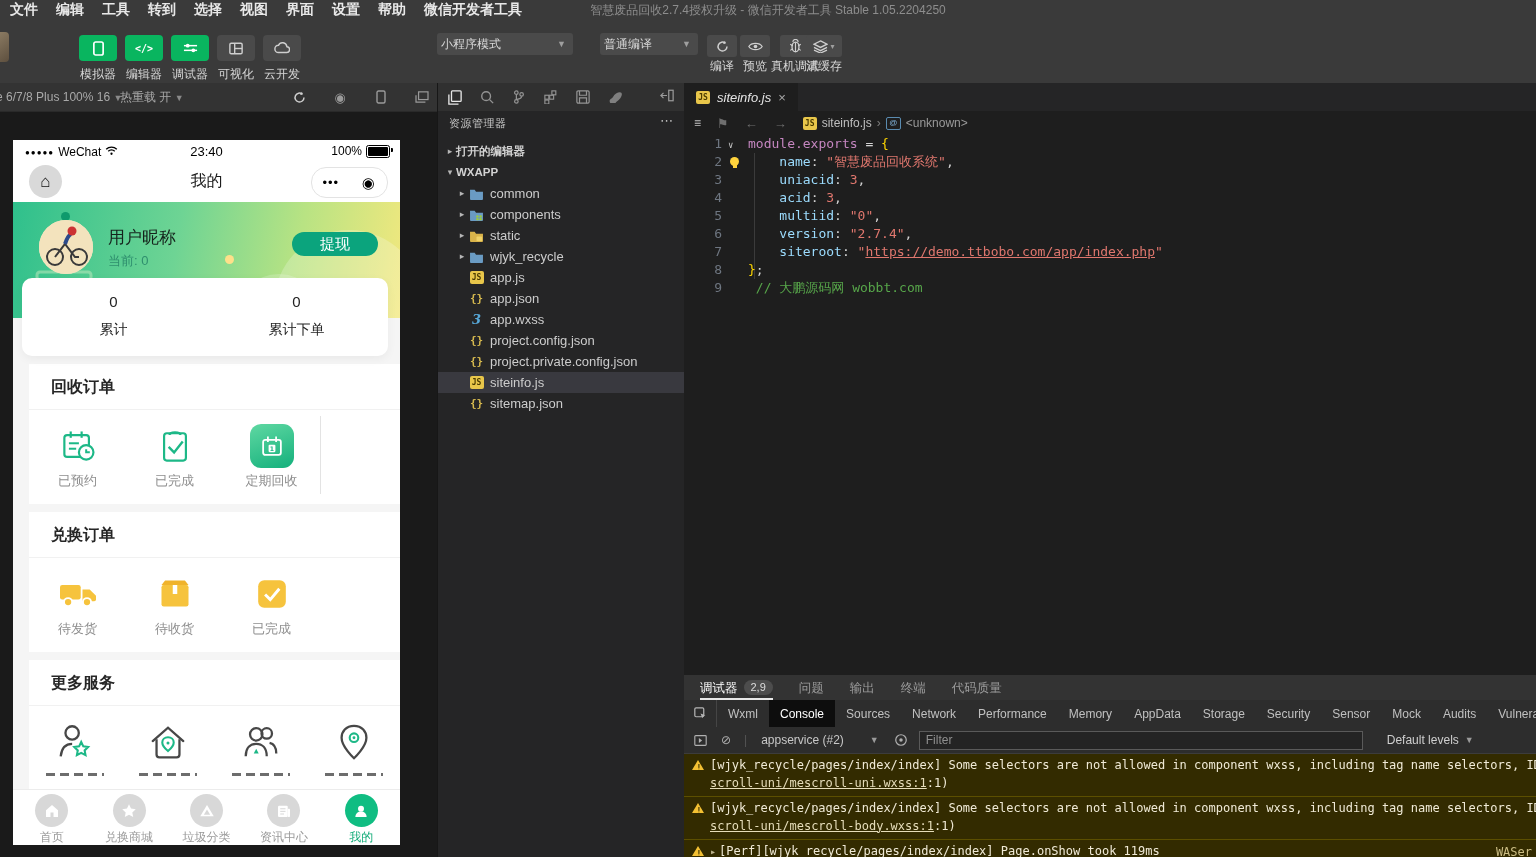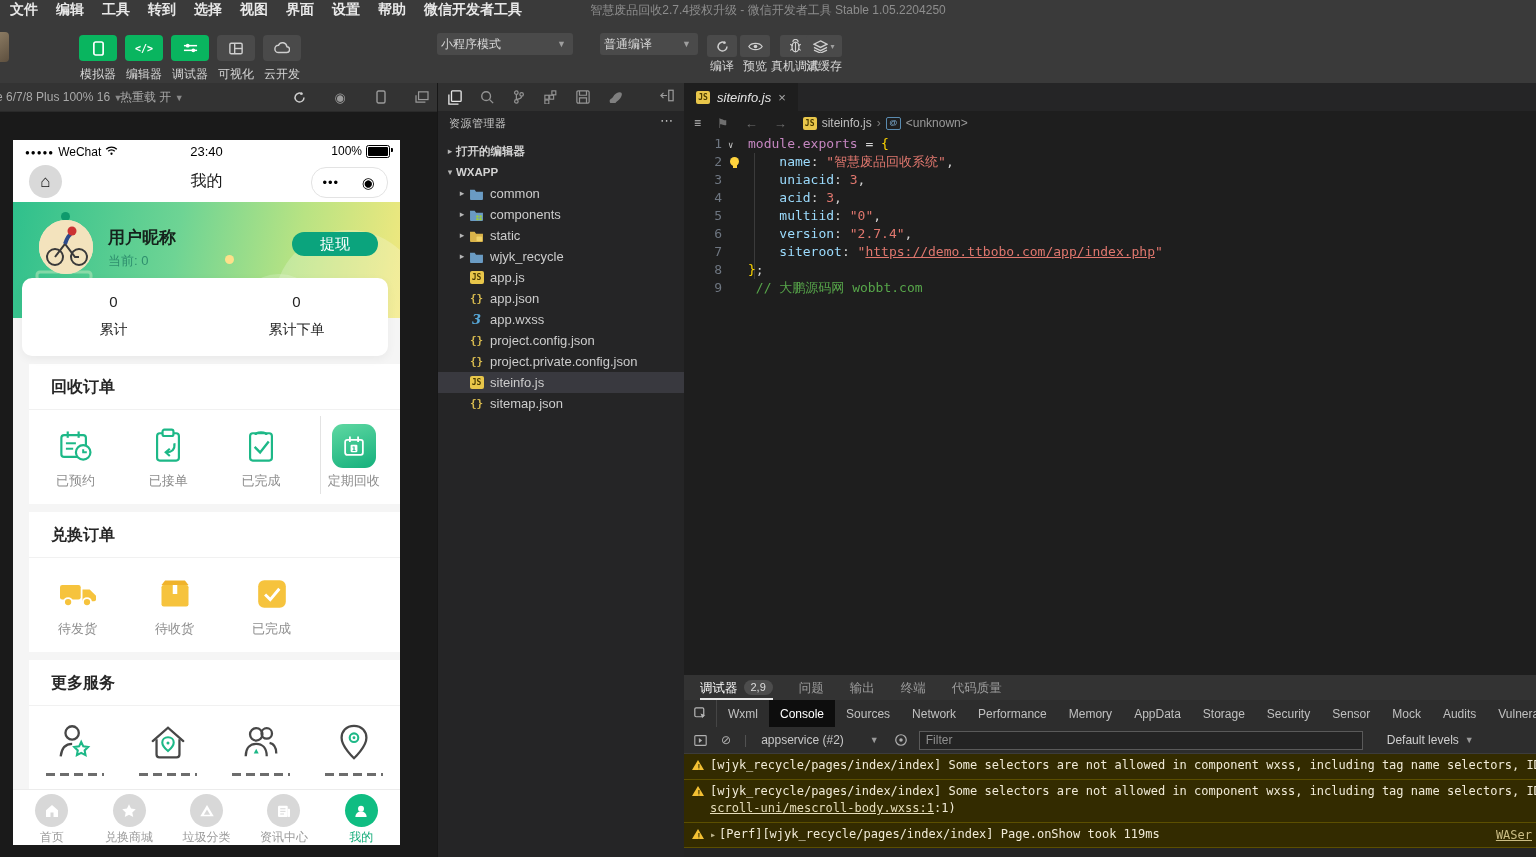"用户昵称" .p-name { font-weight: bold -> normal }
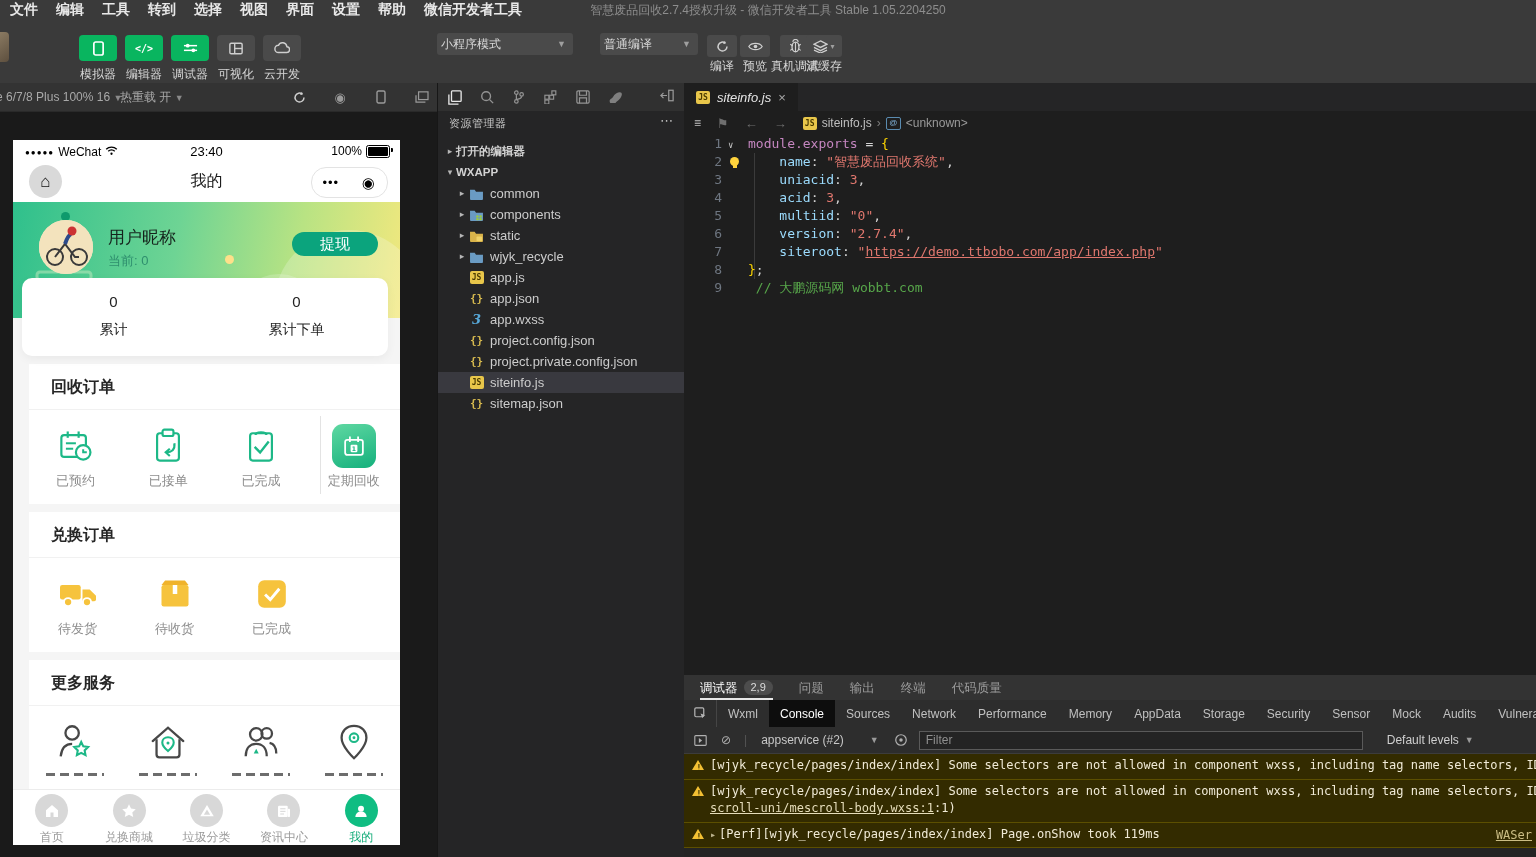"已接单" div.sec-item { html: <div> <div> <span> <svg> <rect></rect> <rect></rect> <path></path> <path></path> </svg> </span> </div> <div>已接单</div> </div> -> none }
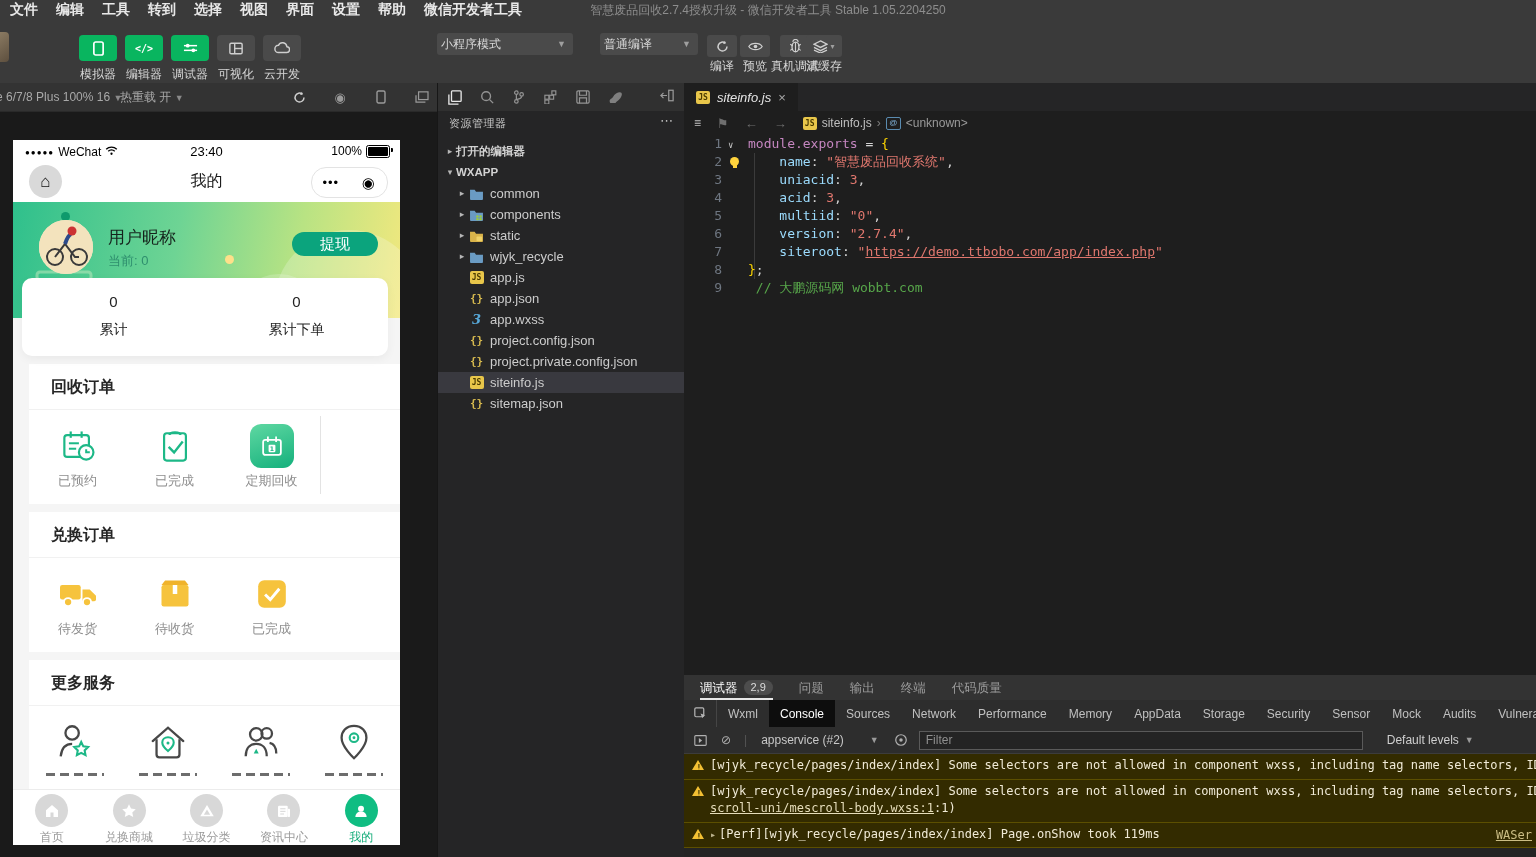"scroll-uni/mescroll-uni.wxss:1:1)" div.line2 { html: none -> <div><span>scroll-uni/mescroll-uni.wxss:1</span><span>:1)</span></div> }
